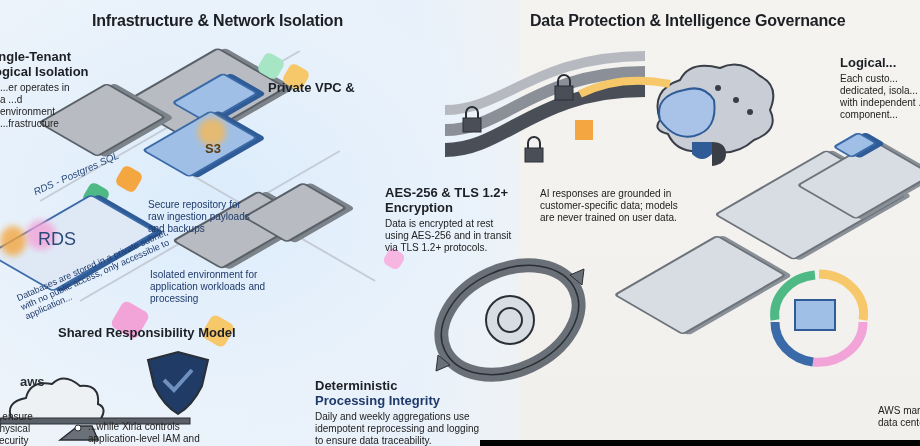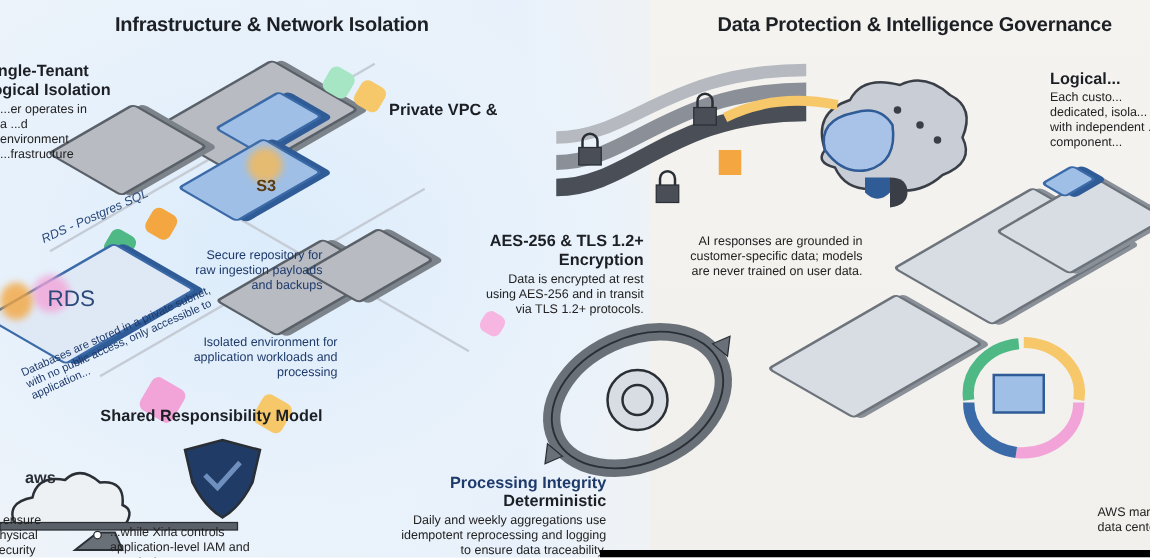"Data Protection & Intelligence" div.section-title { margin-left: 44px -> none }
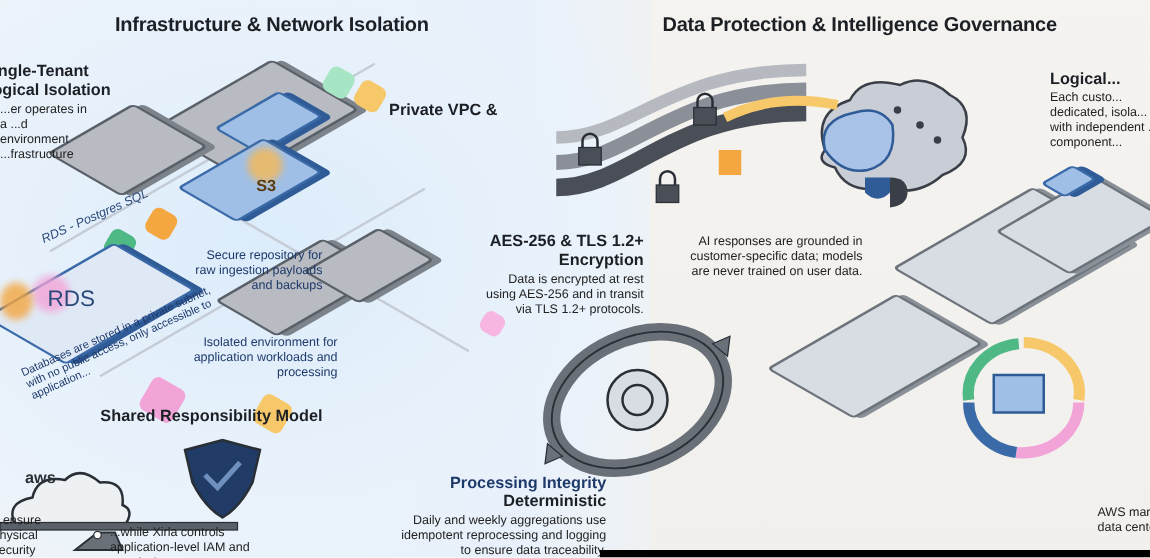"Private VPC &" .callout { text-align: right -> left }
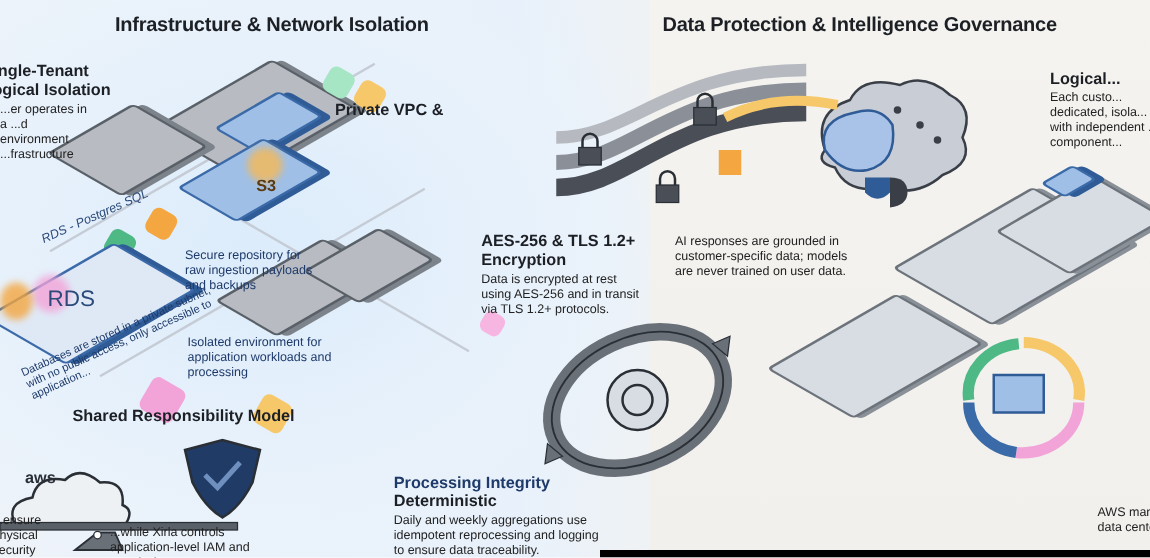"Processing Integrity" div.h { order: before "Deterministic" -> after "Deterministic" }
